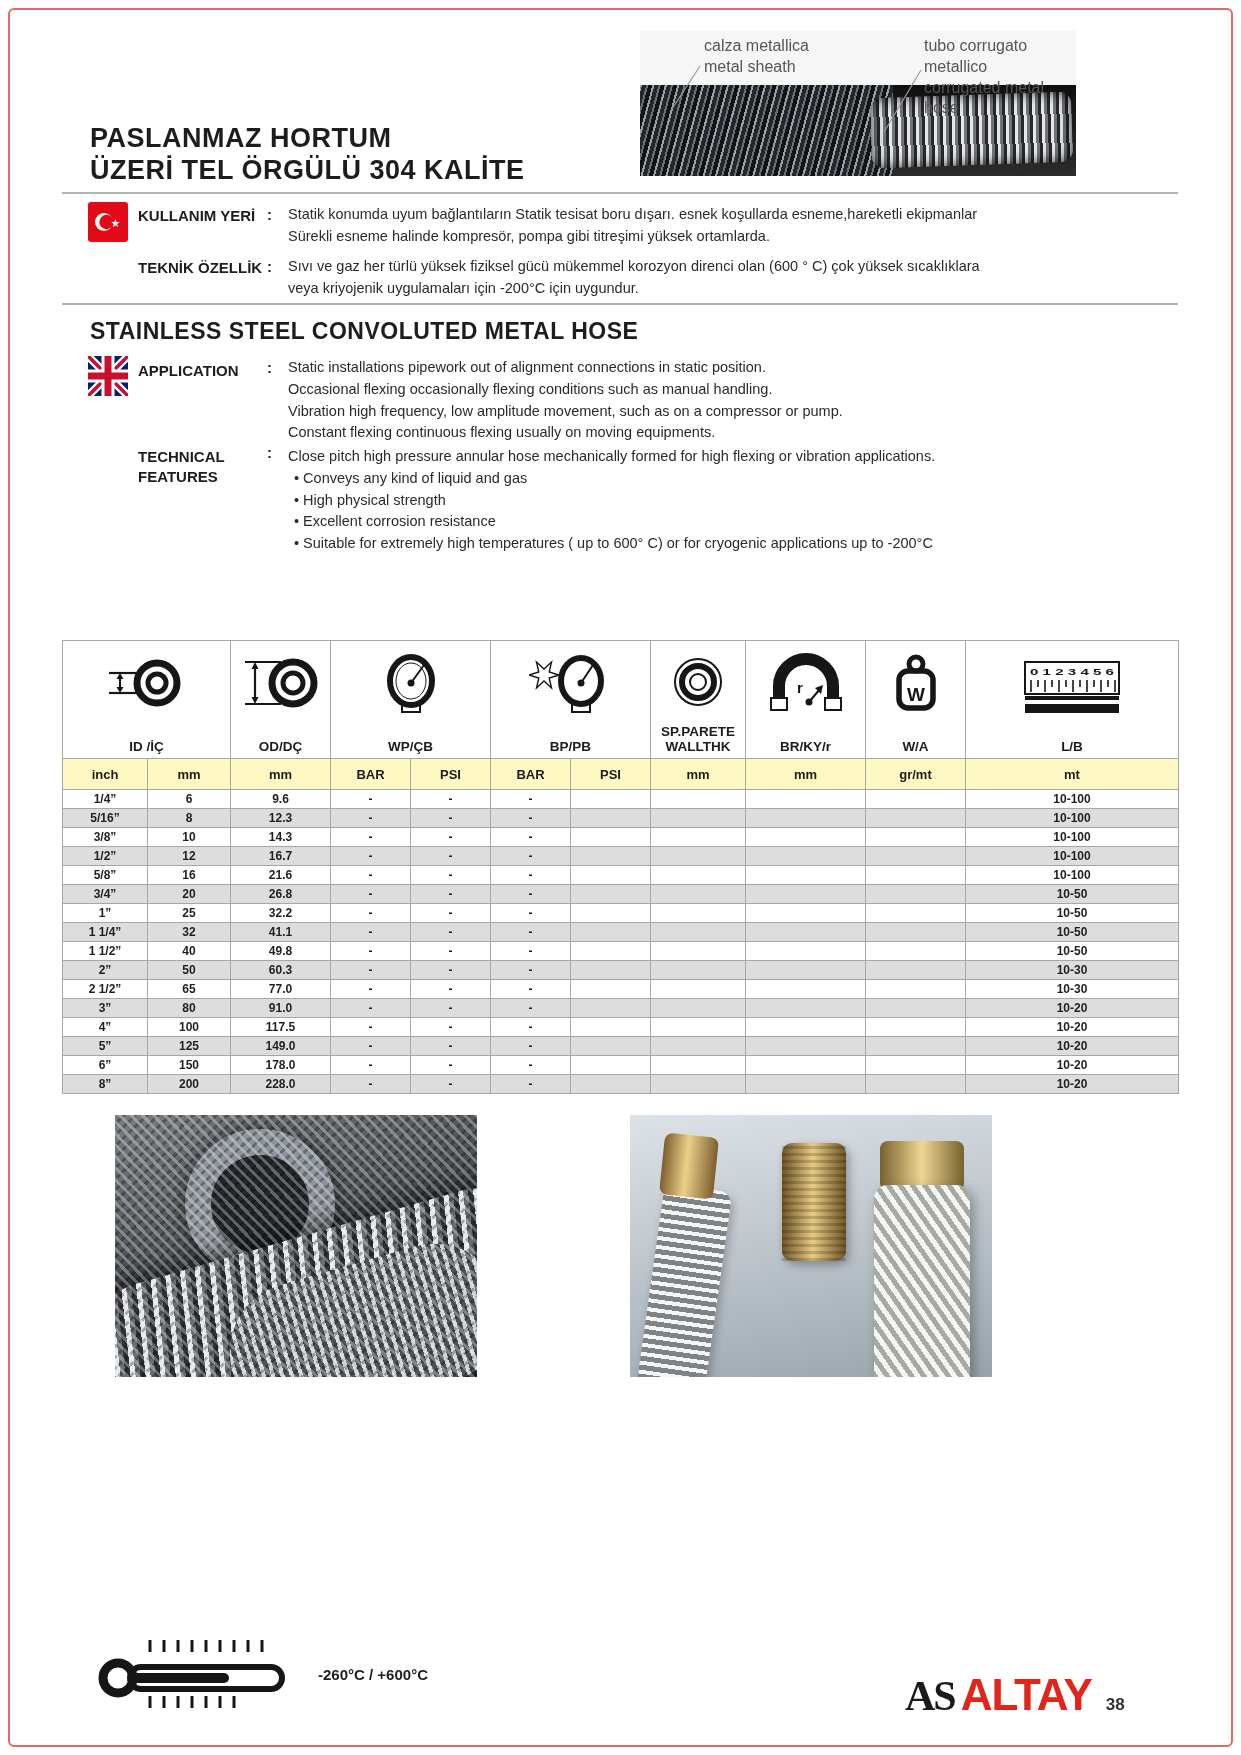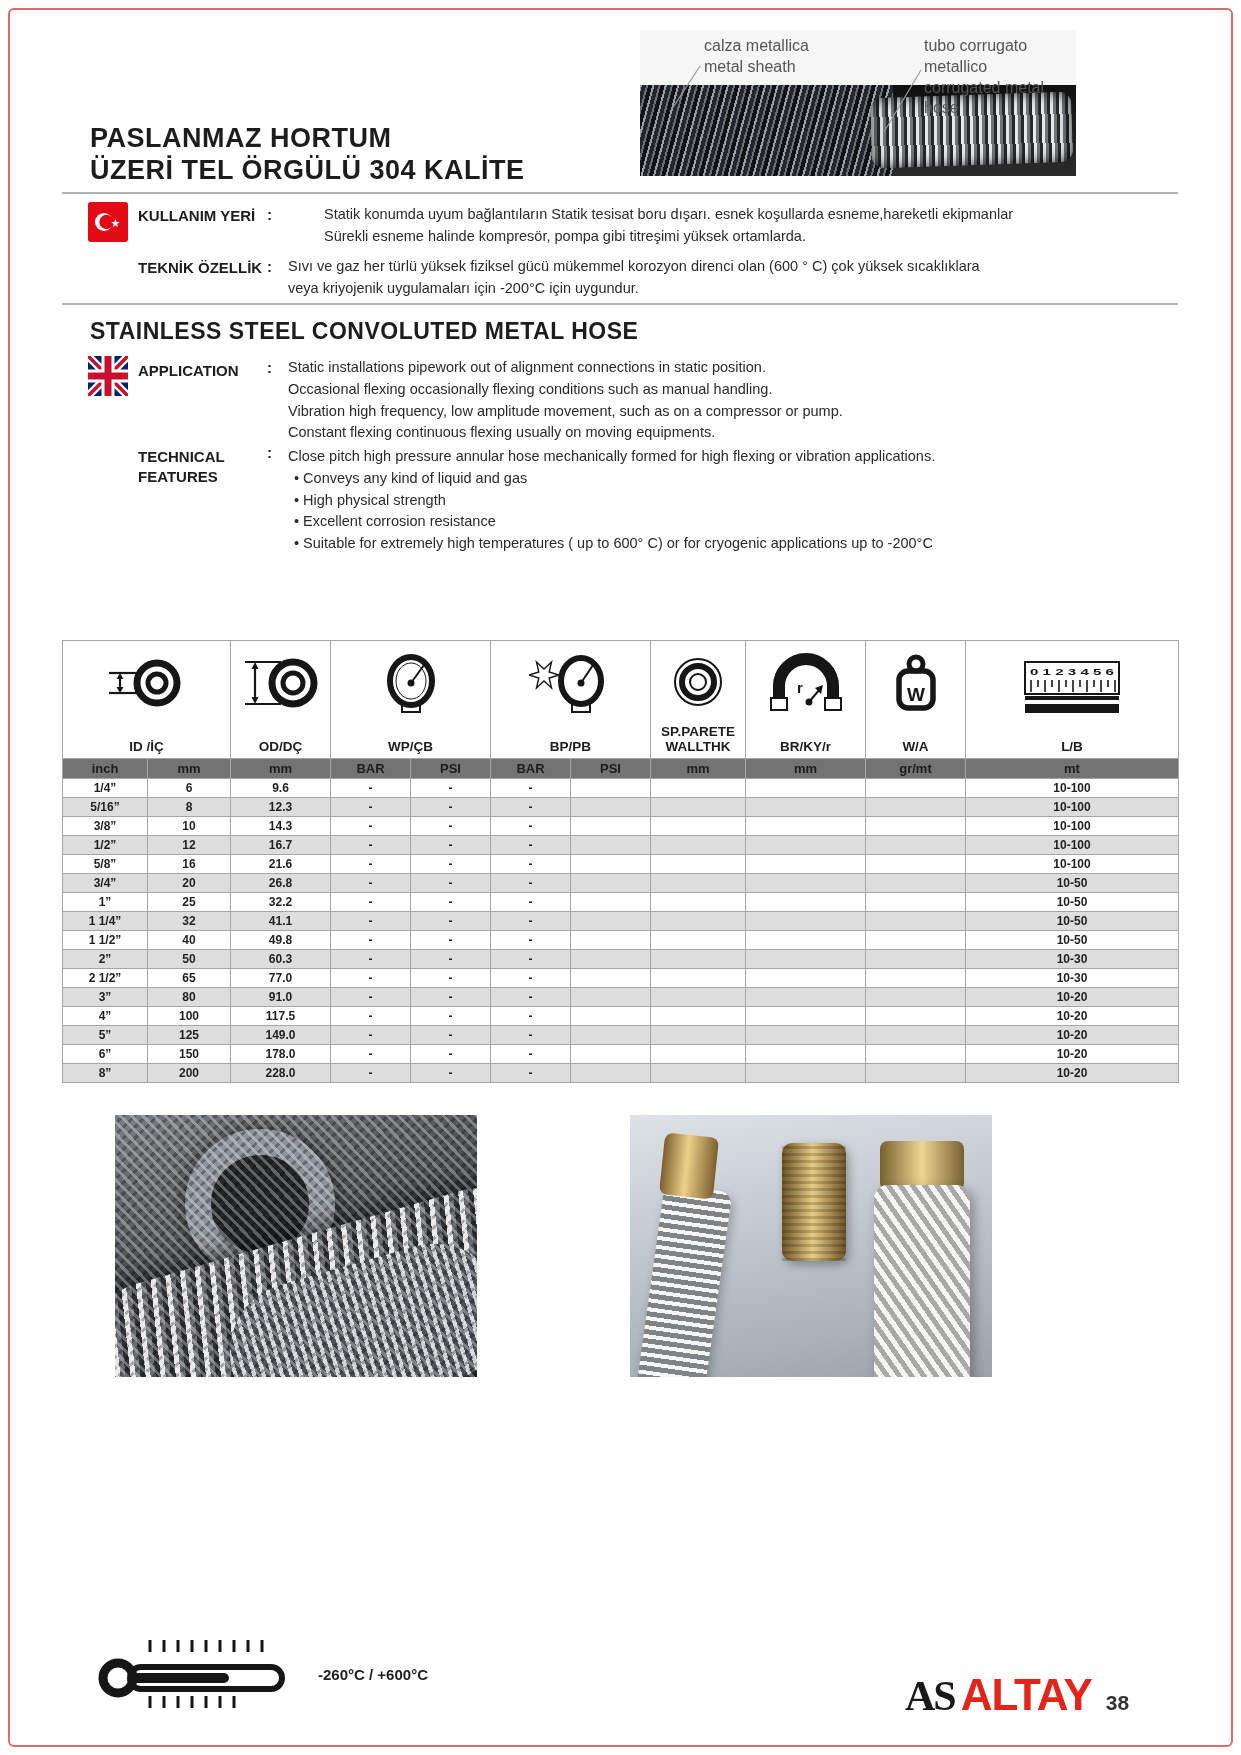"Statik konumda uyum bağlantıların Statik" div.sec-text { margin-left: 36px -> none }
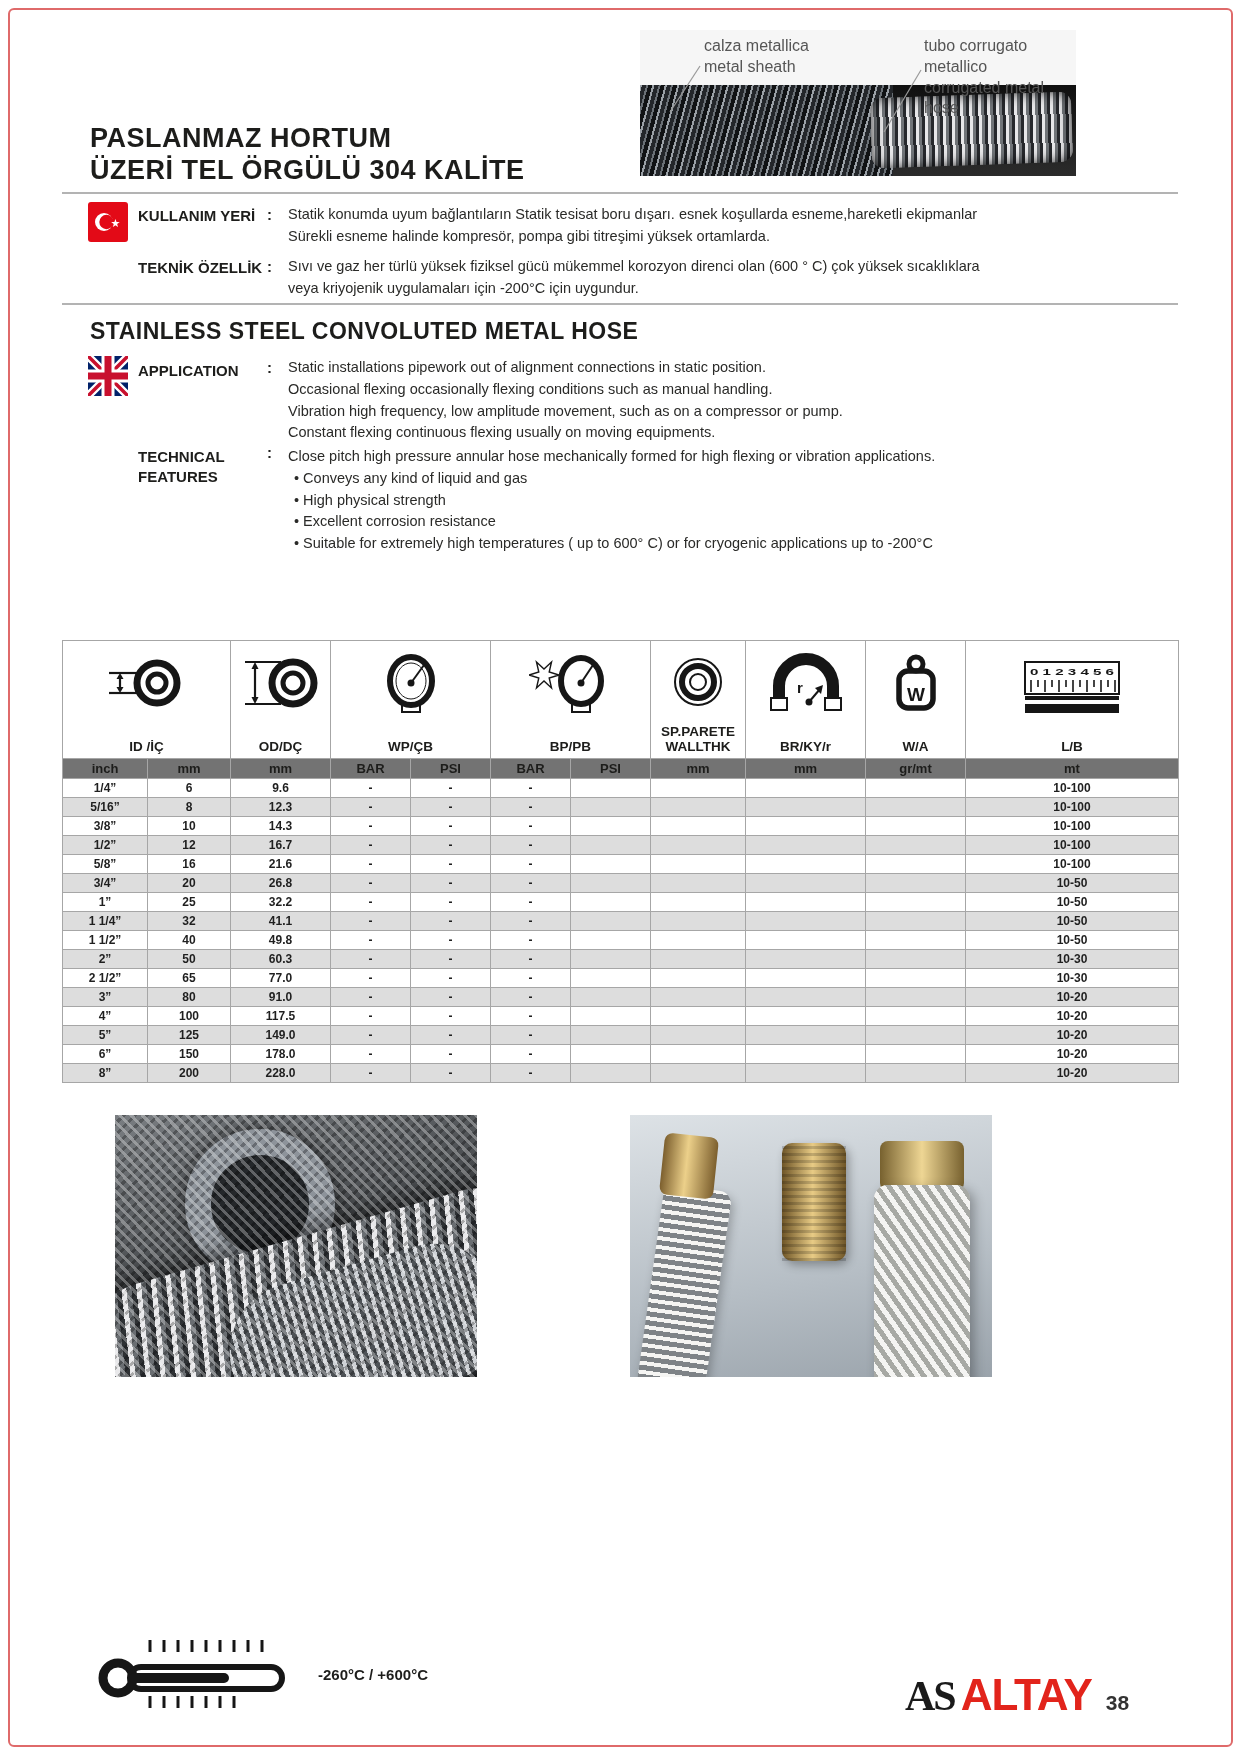"inch" .units-row td { background: #737373 -> #fef9c3; height: 20px -> 31px }
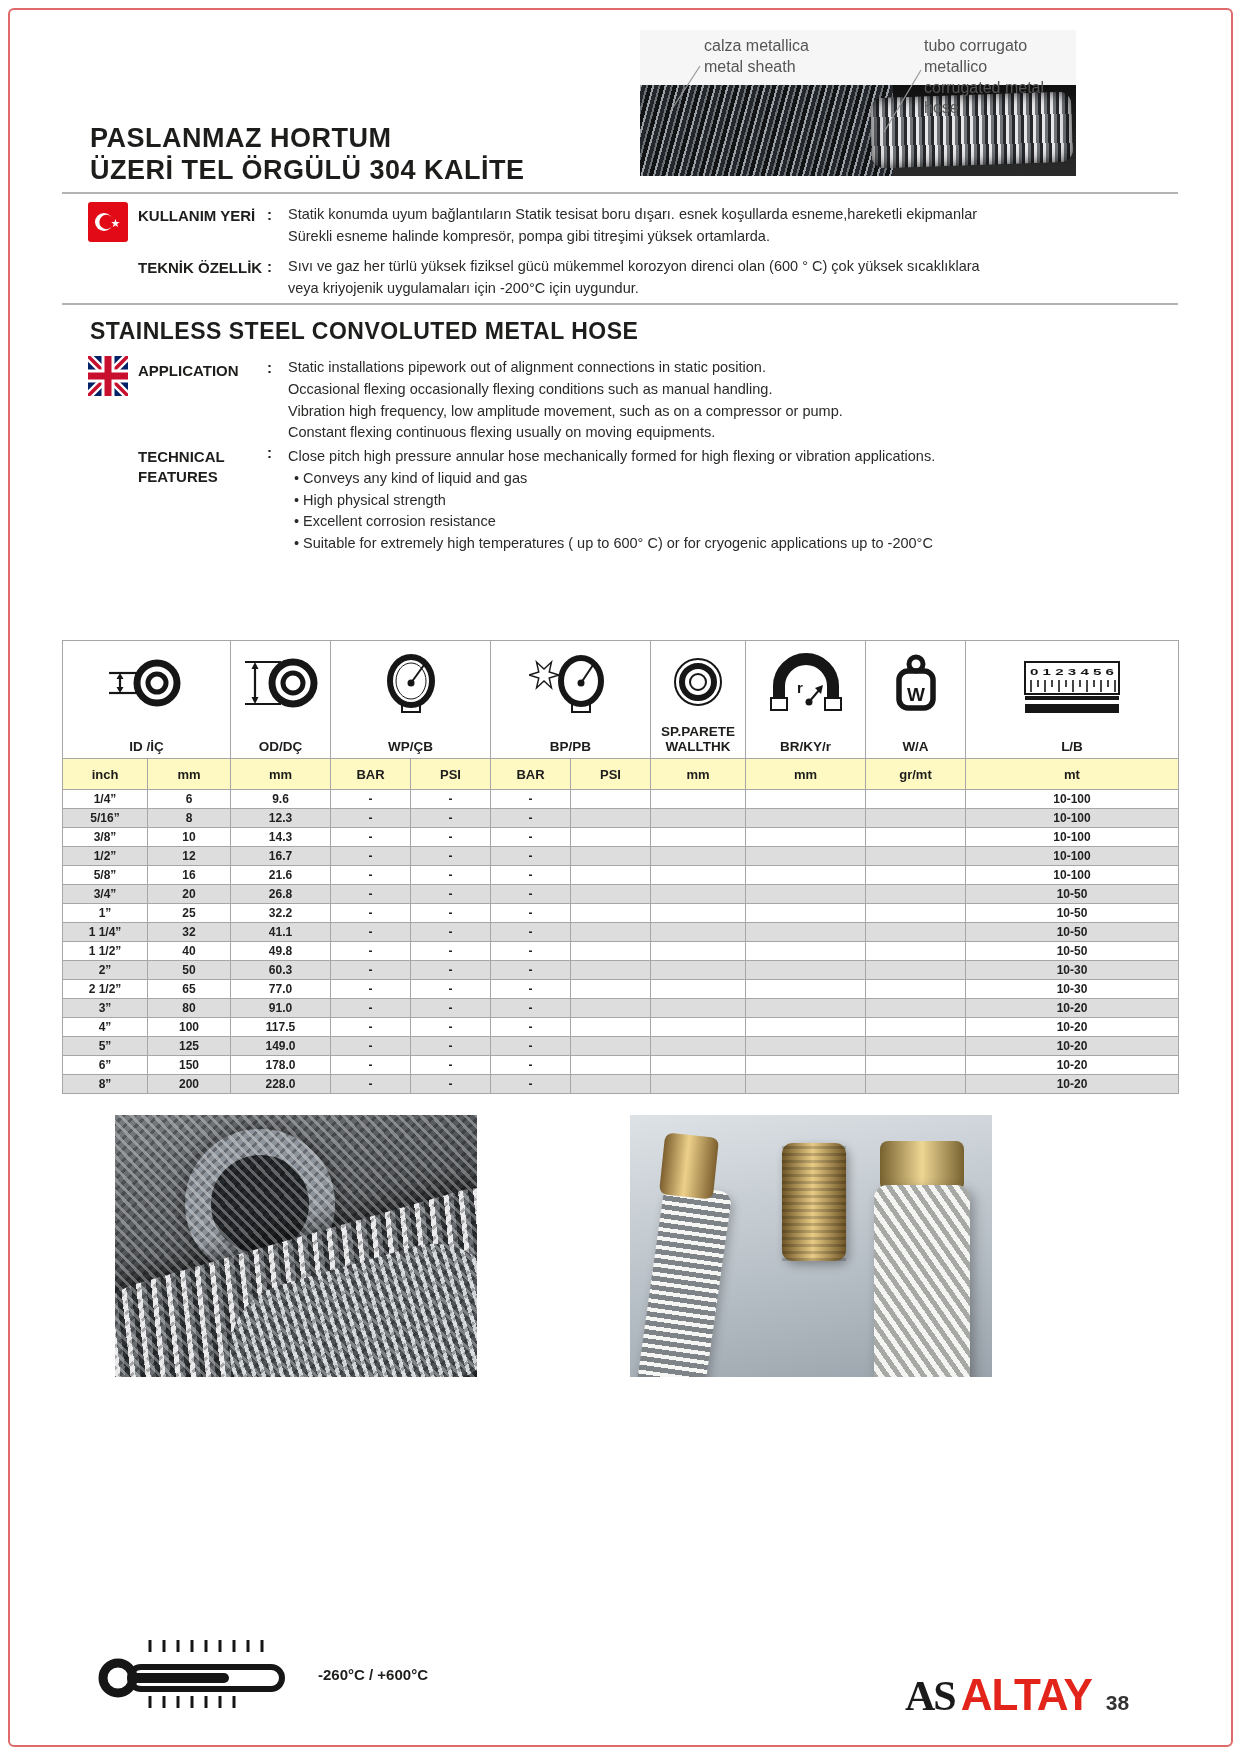"38" .page-num { font-size: 21px -> 17px }
